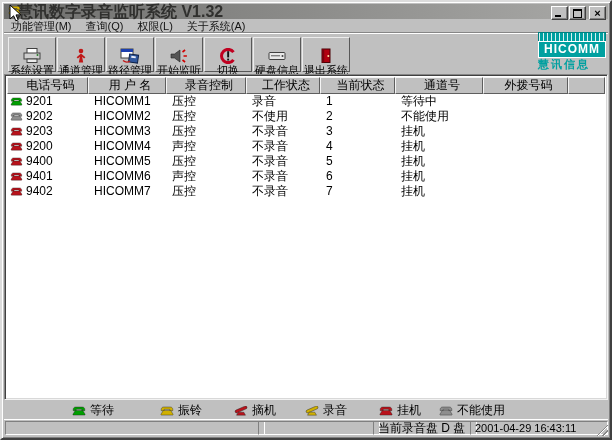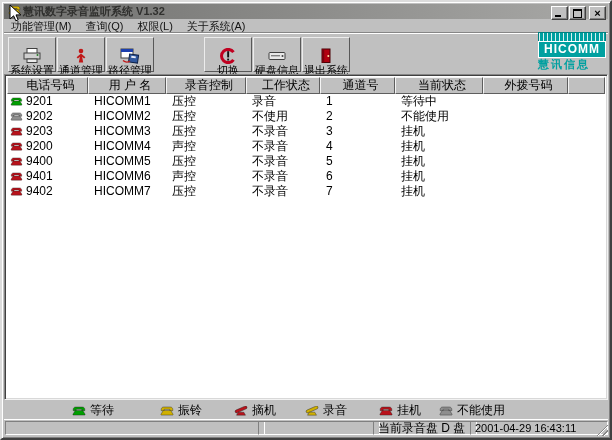"慧讯数字录音监听系统 V1.32" .title-text { font-size: 11px -> 16px; margin-left: 19px -> 13px }
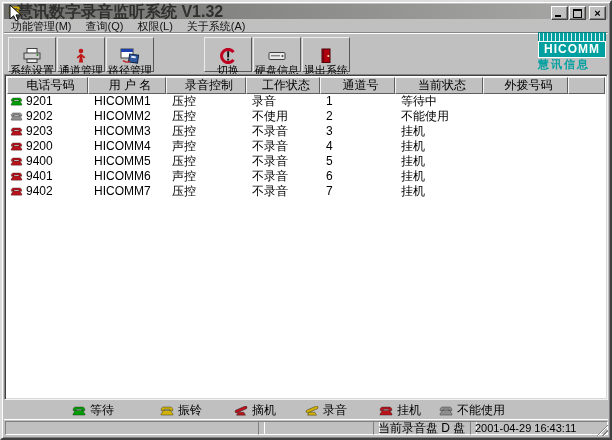"开始监听" div.tbtn { html: none -> <div> <span> <svg> <path></path> <path></path> </svg> </span> <span>开始监听</span> </div> }
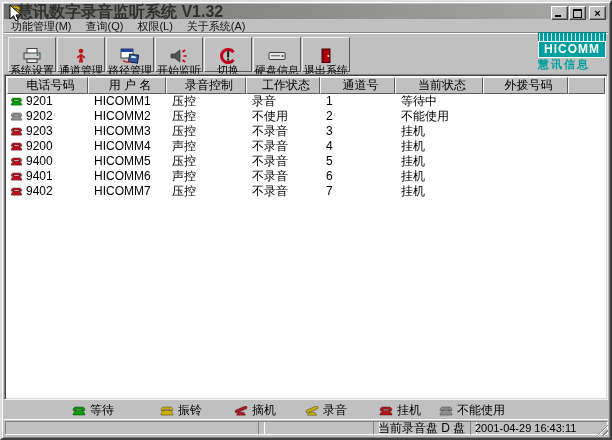"通道号" div.th { order: before "当前状态" -> after "当前状态" }
